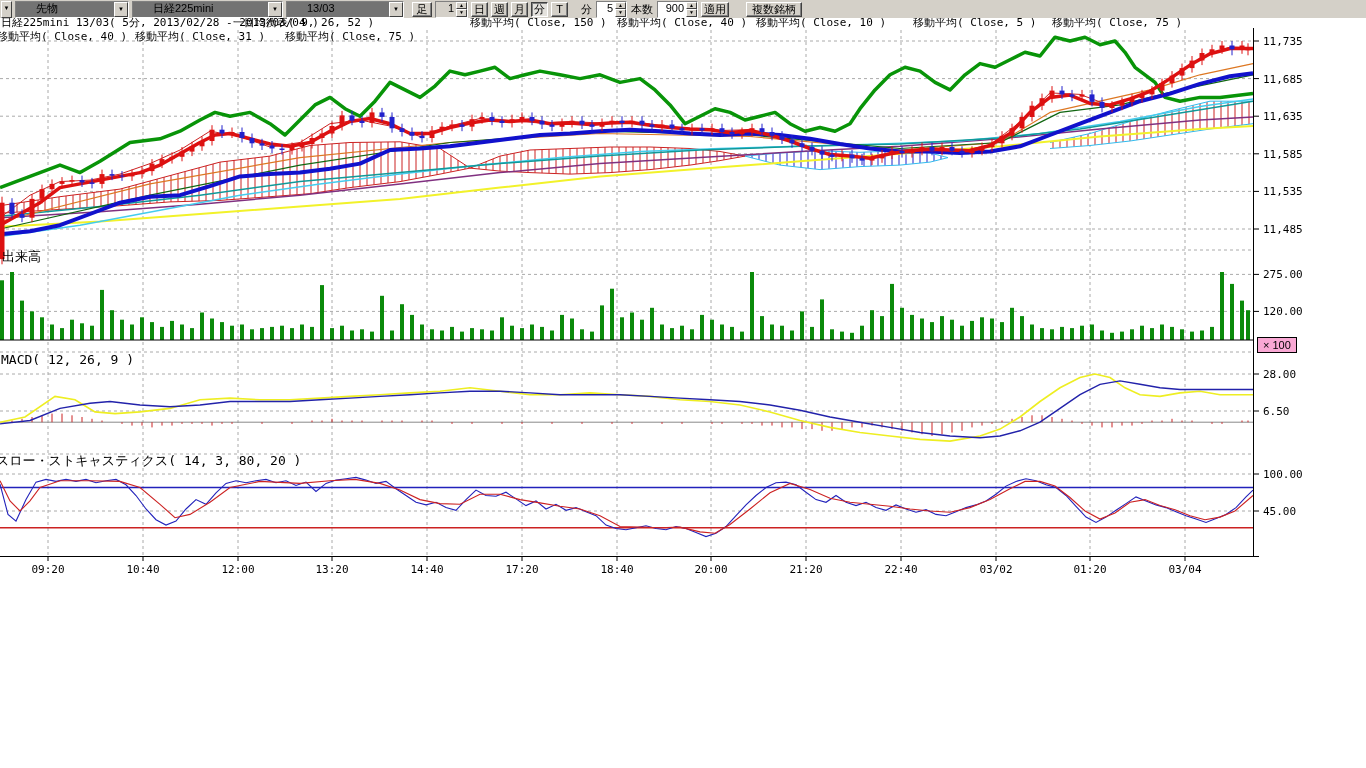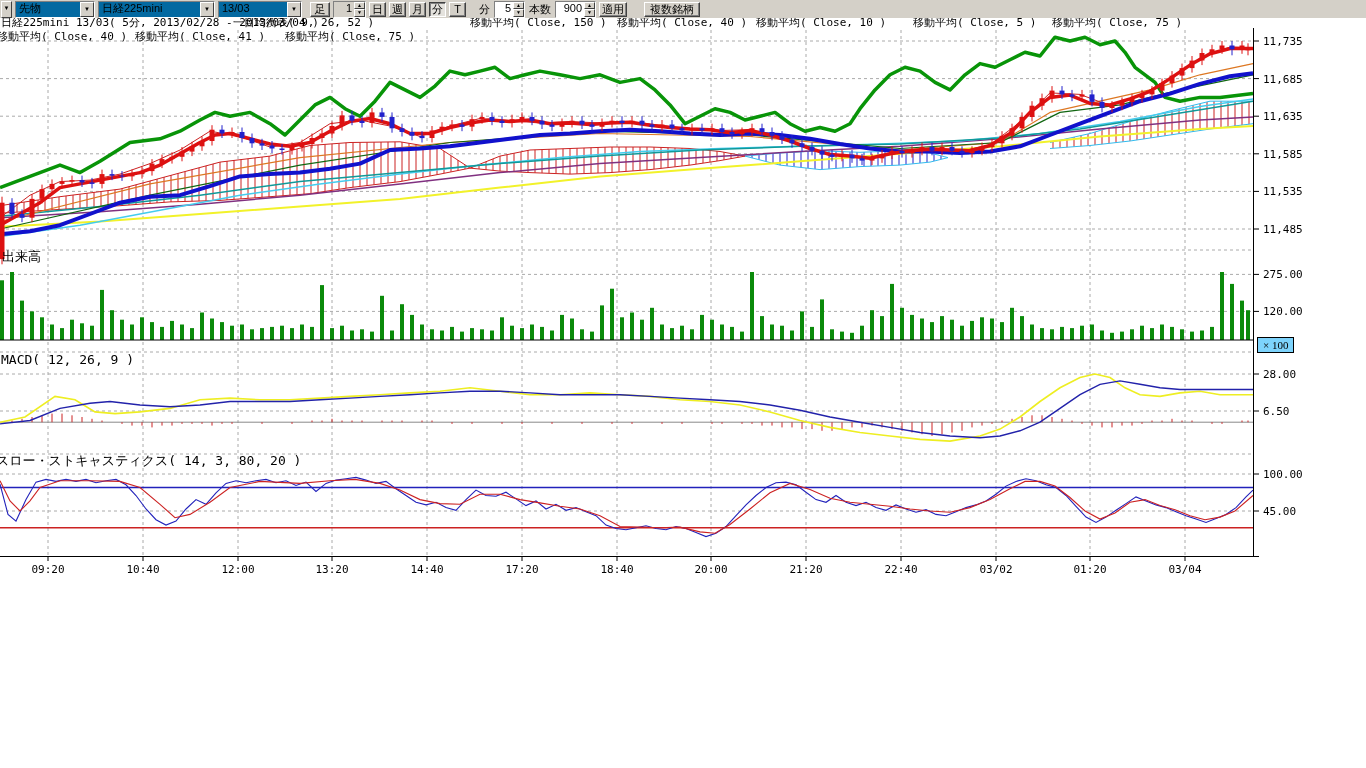"先物" .combo .val { background: #0369a1 -> #737373; padding: 0 3px -> 0 20px }
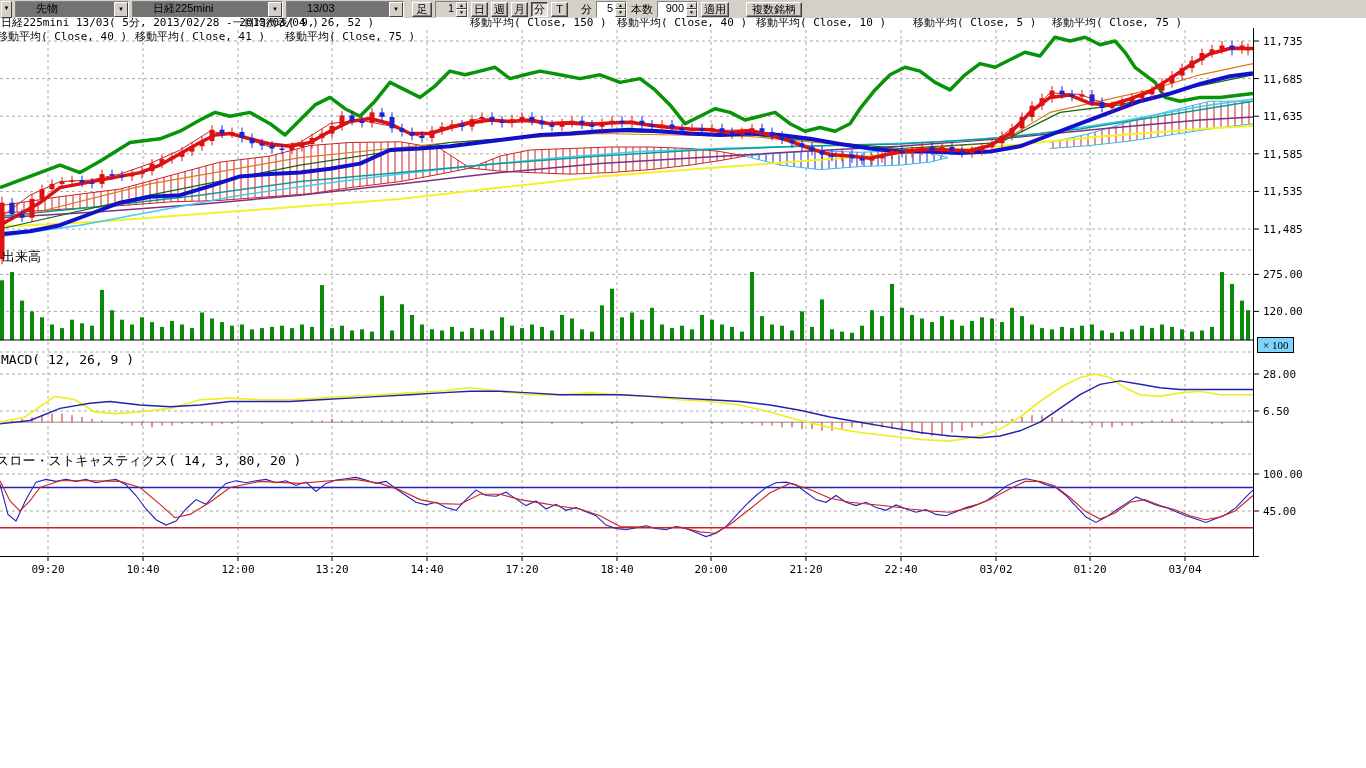"移動平均( Close, 41 )" span.legend-item { text: 41 -> 31 }
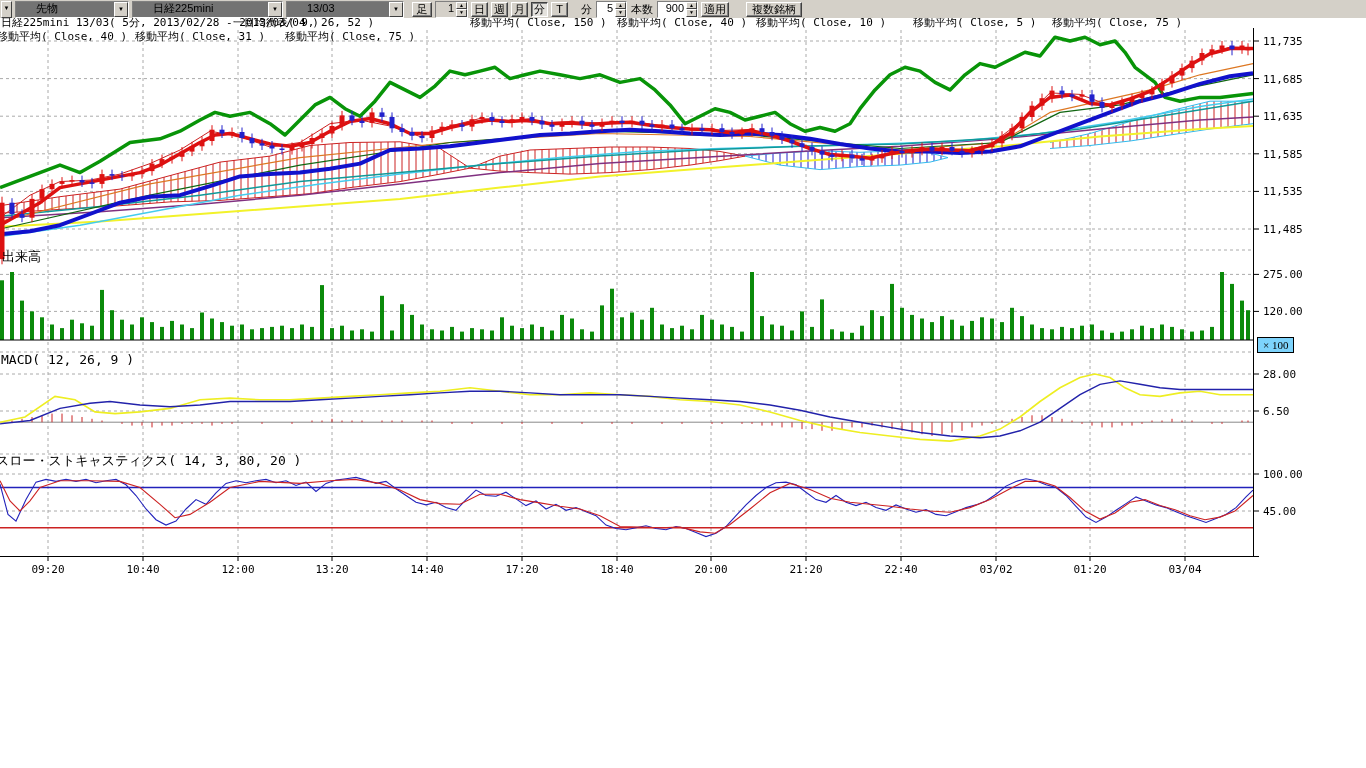"× 100" .badge { background: #7dd3fc -> #f9a8d4; font-family: Liberation Serif, serif -> Liberation Sans, sans-serif }
